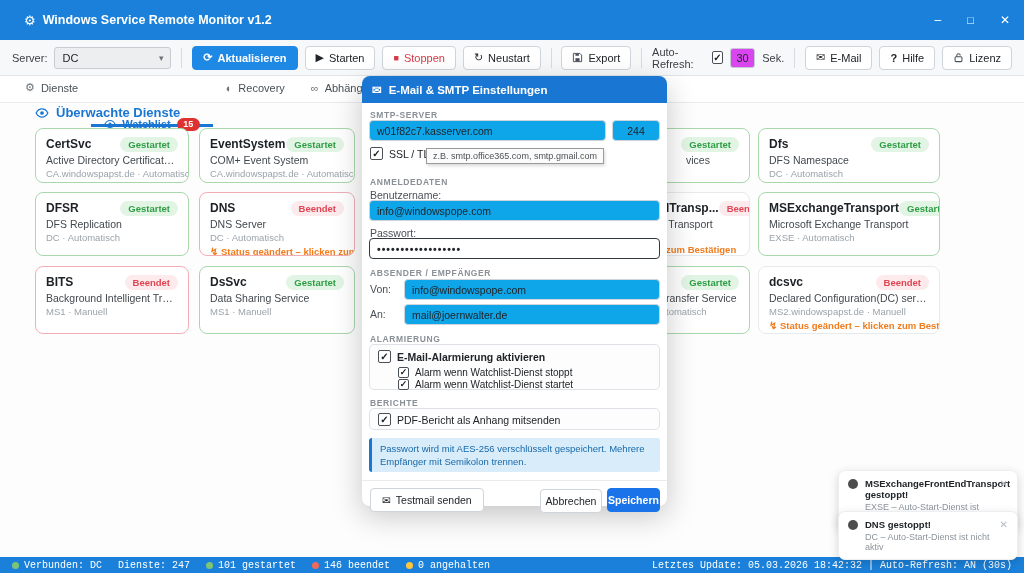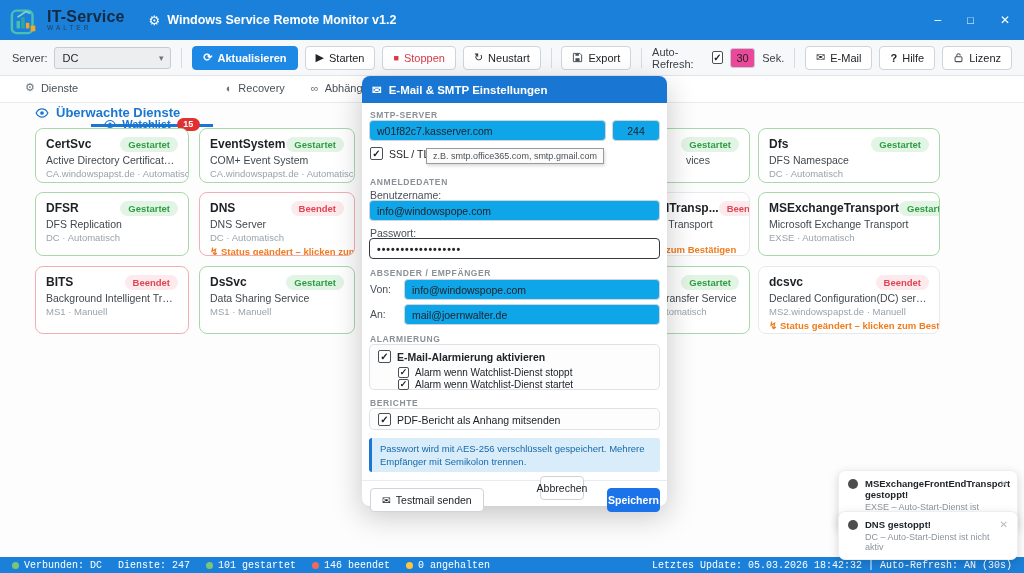"IT-Service" div.logo-wrap { html: <div> <svg> <rect></rect> <rect></rect> <rect></rect> <rect></rect> <path></path> <rect></rect> </svg> <div> <div>IT-Service</div> <div>WALTER</div> </div> </div> -> none }
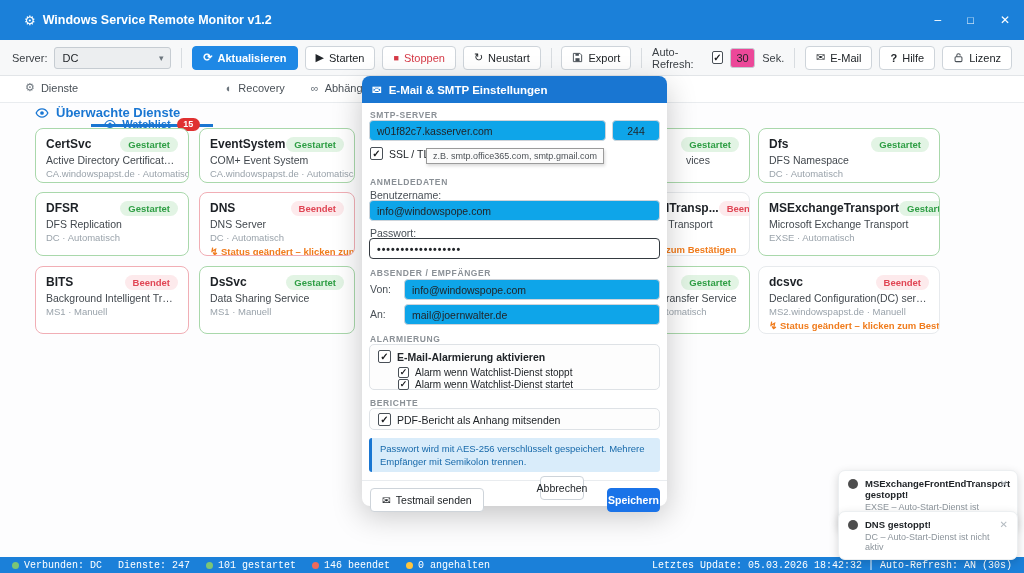"30" .ar-box { background: #ec4899 -> #d946ef }
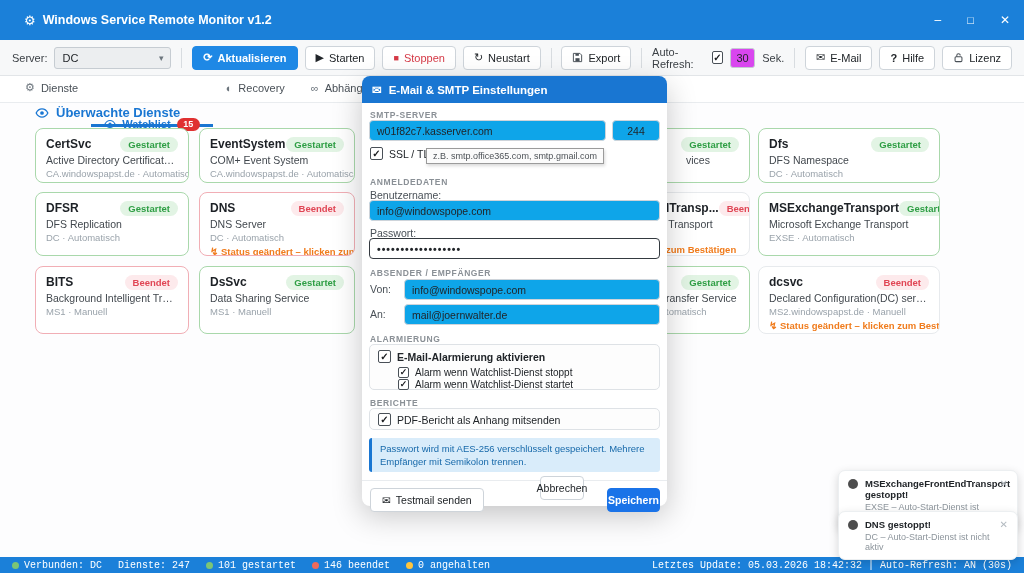"Abbrechen" div.dbtn { top: 400px -> 413px; width: 44px -> 62px }
